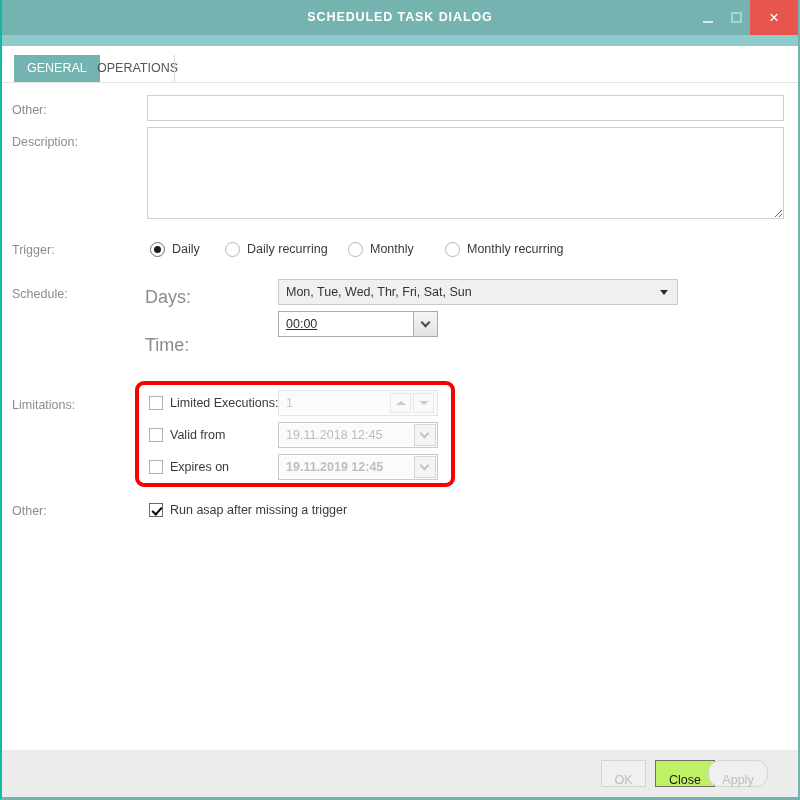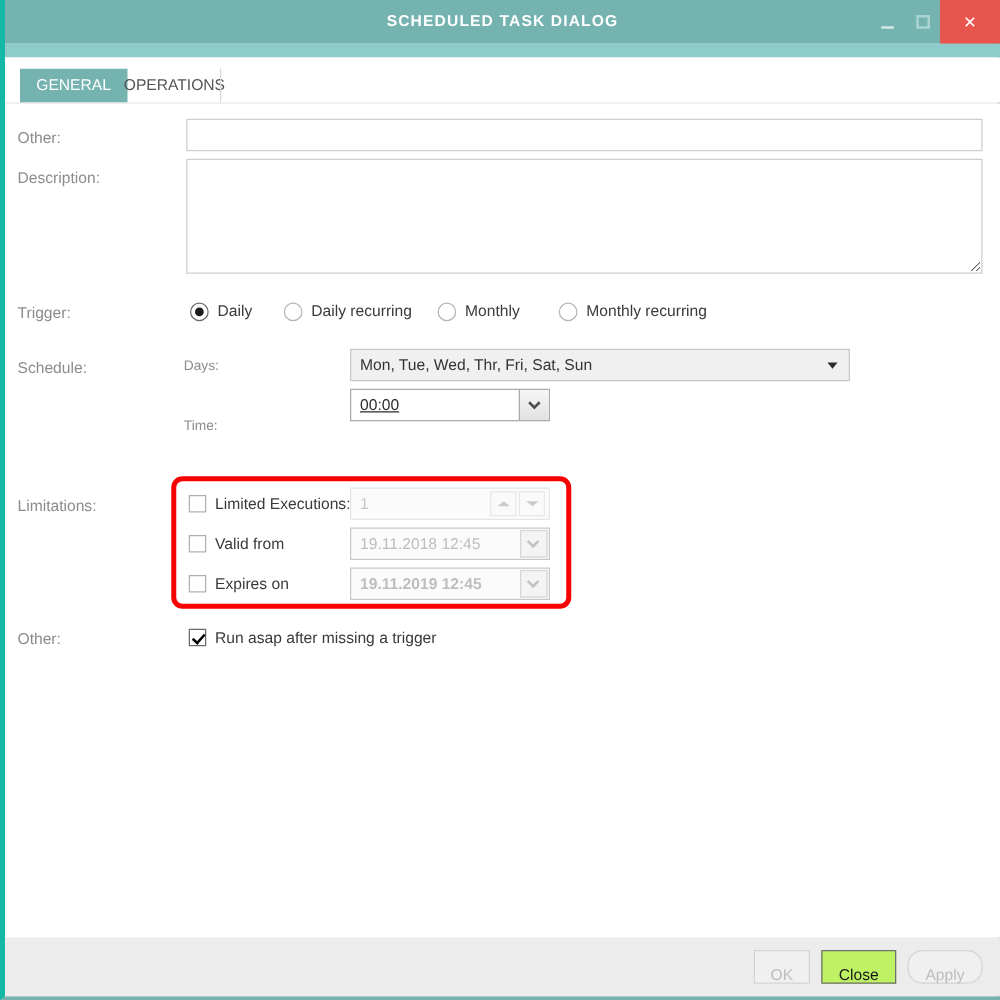"SCHEDULED TASK DIALOG" #window { border-left: 4px solid #14b8a6 -> 2px solid #14b8a6 }
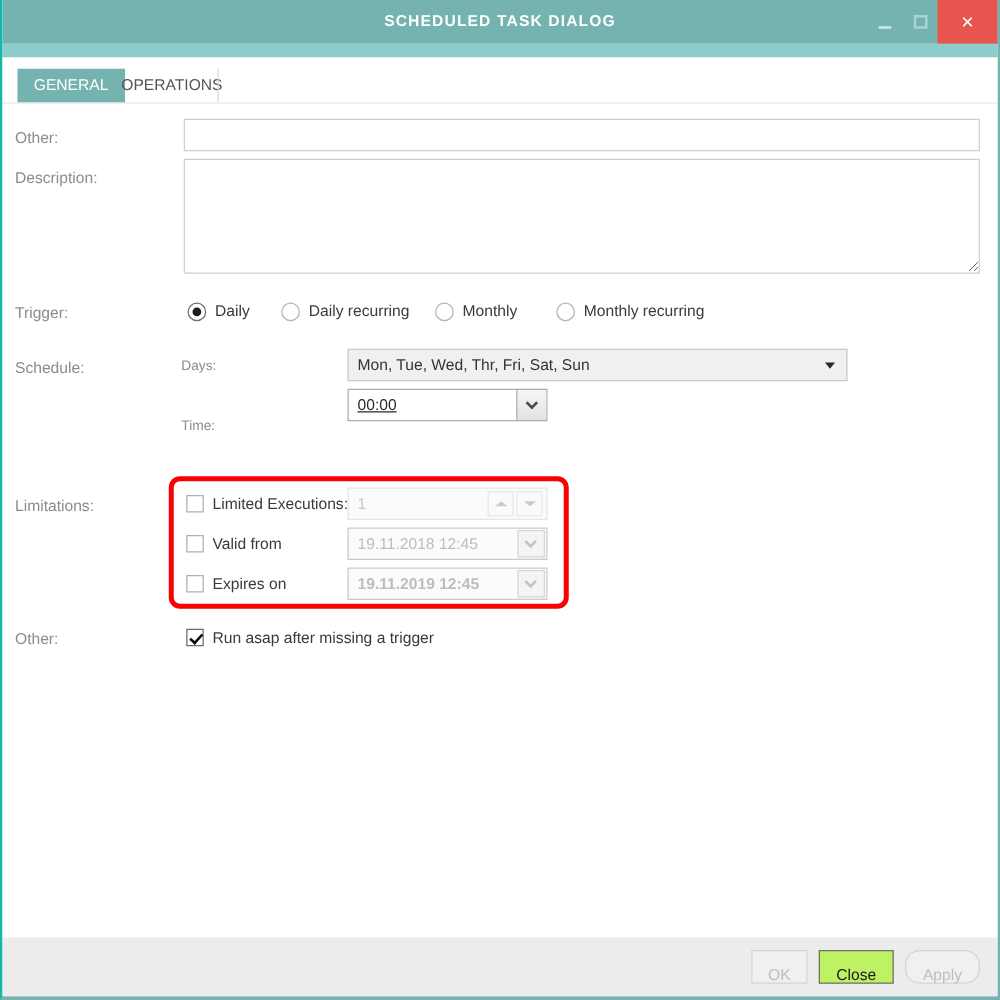"Days:" .sub-label { font-size: 11px -> 18px }
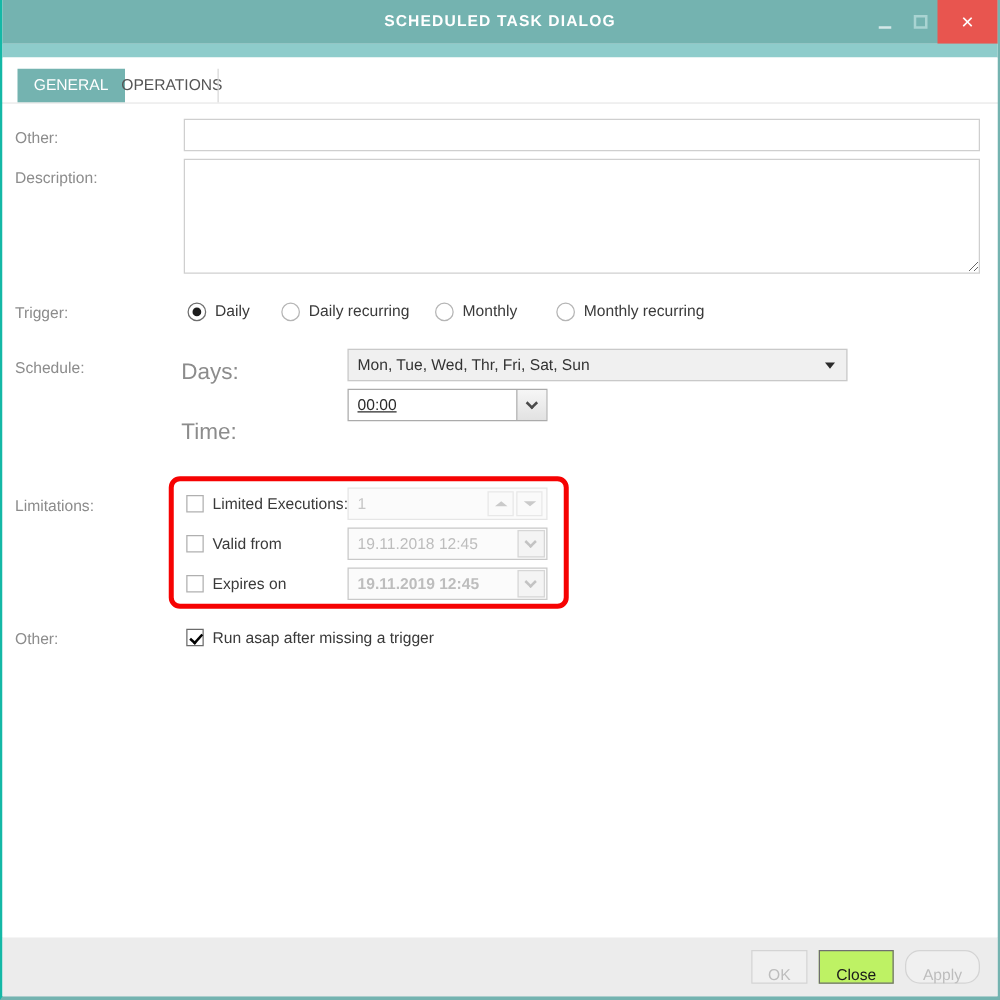"Apply" #btn-apply { right: 14px -> 30px }
